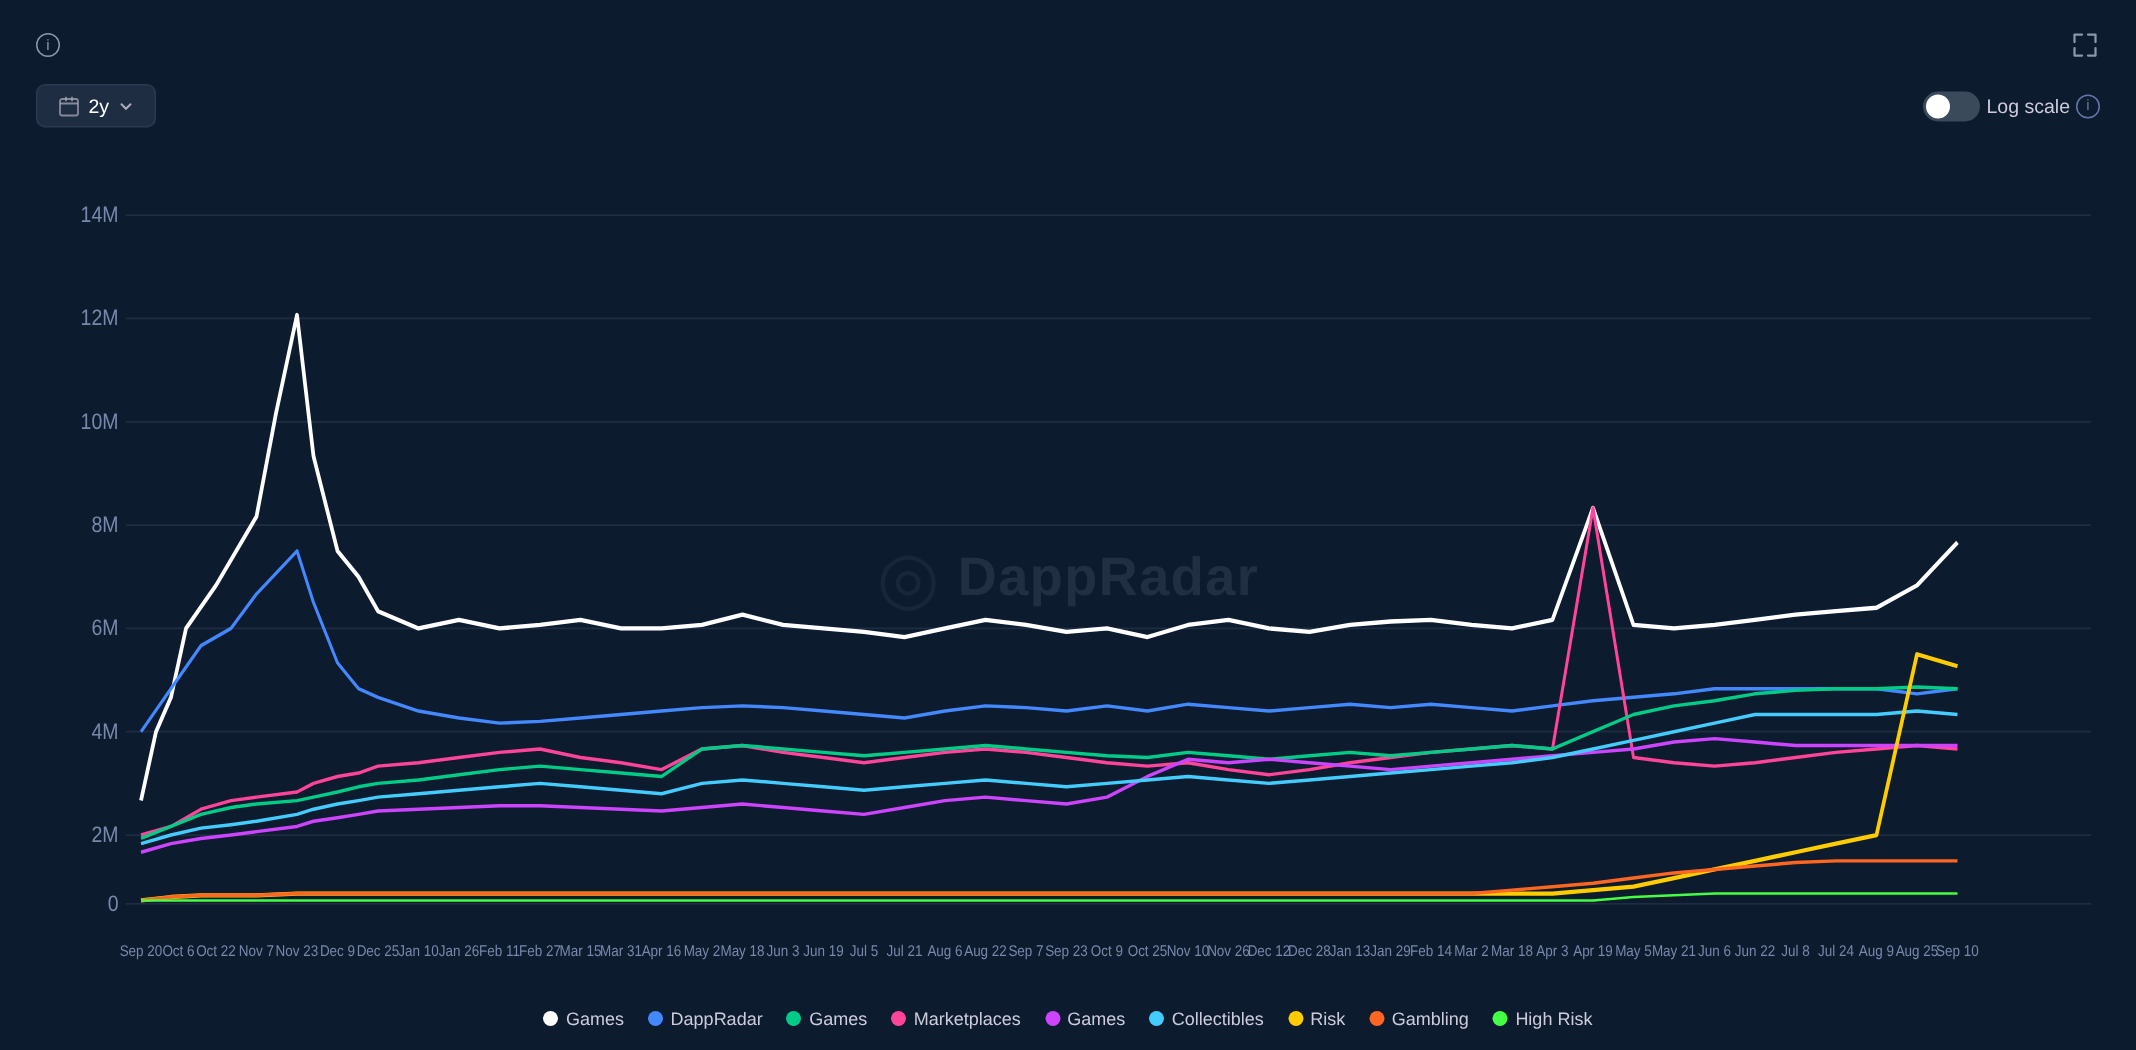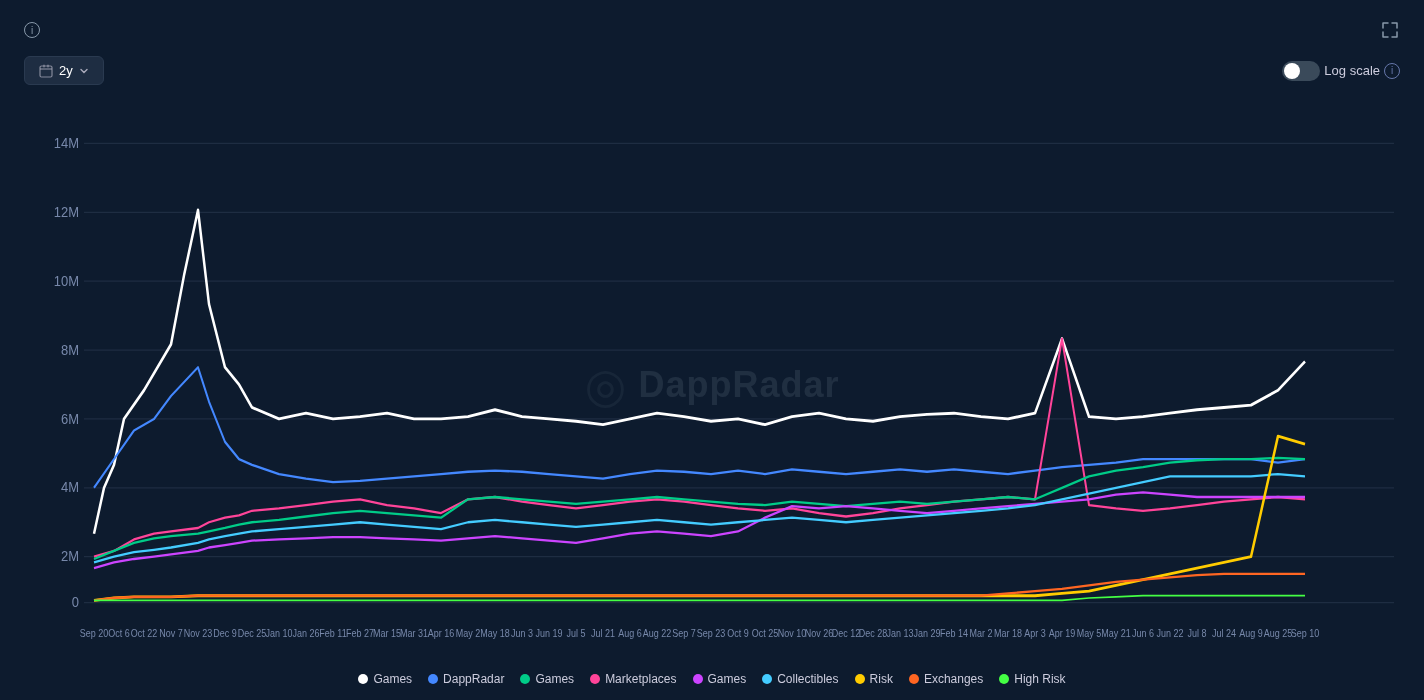"Exchanges" span { text: Exchanges -> Gambling }
